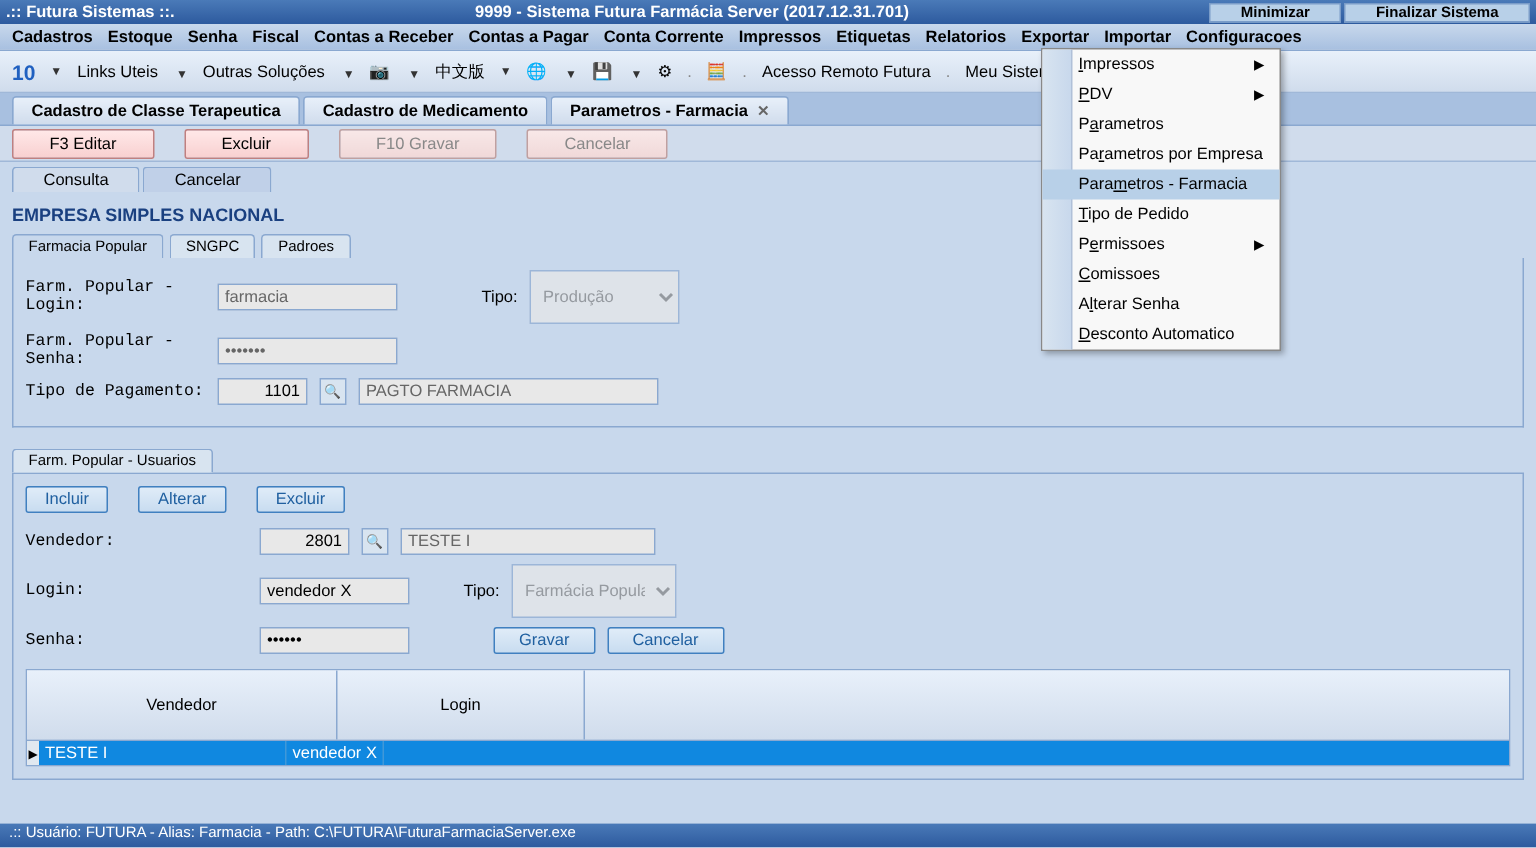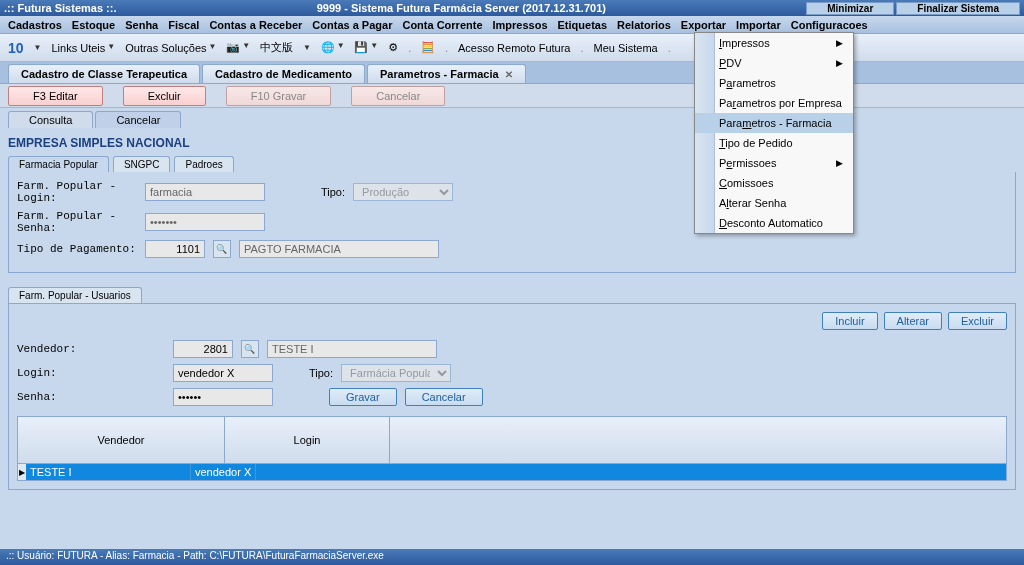"Links Uteis" .toolbar-item { align-items: flex-start -> flex-end; gap: 2px -> 12px }
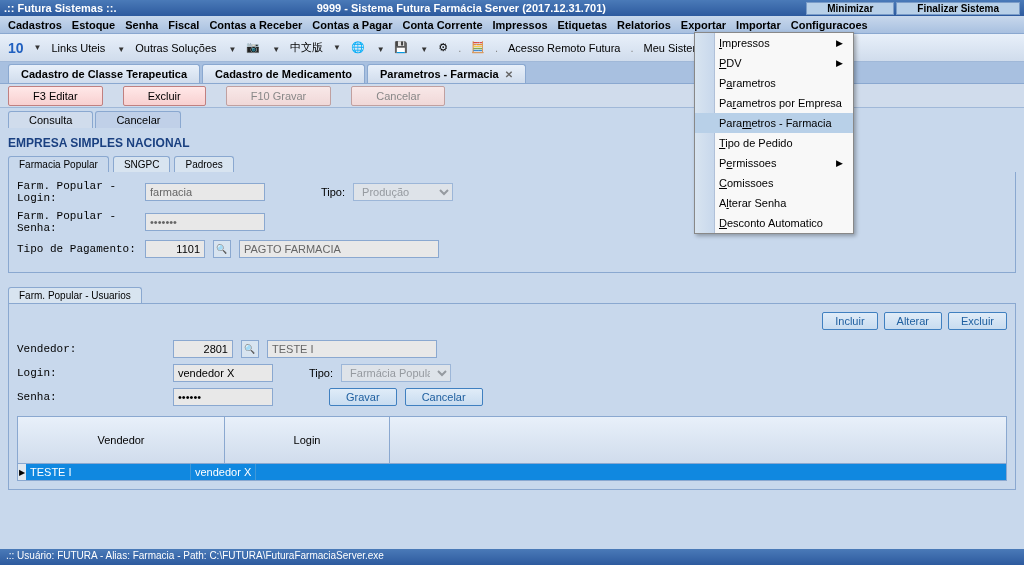"Produção" .form-select { height: 18px -> 36px }
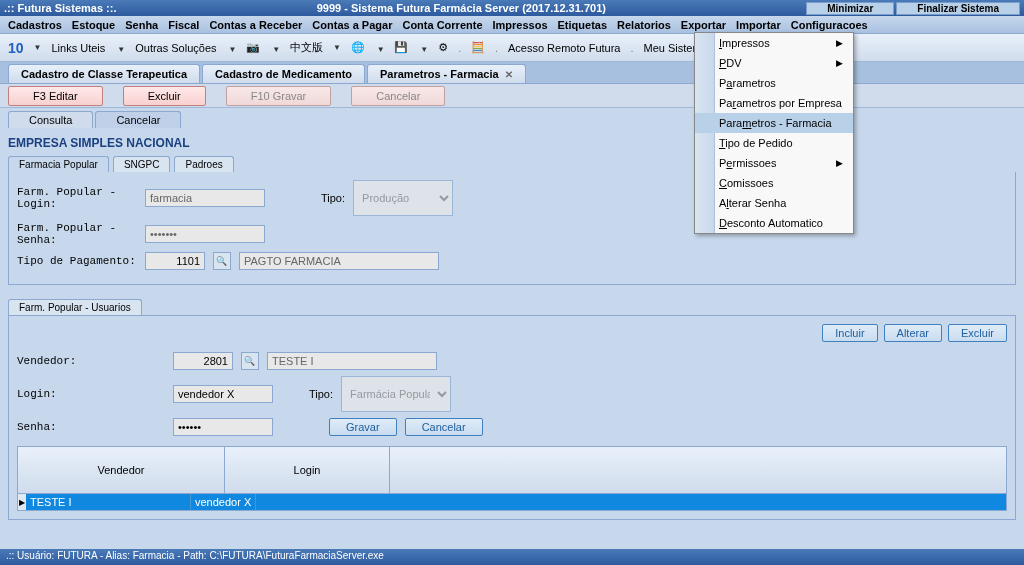"Incluir" .user-btns { gap: 6px -> 20px; justify-content: flex-end -> none }
